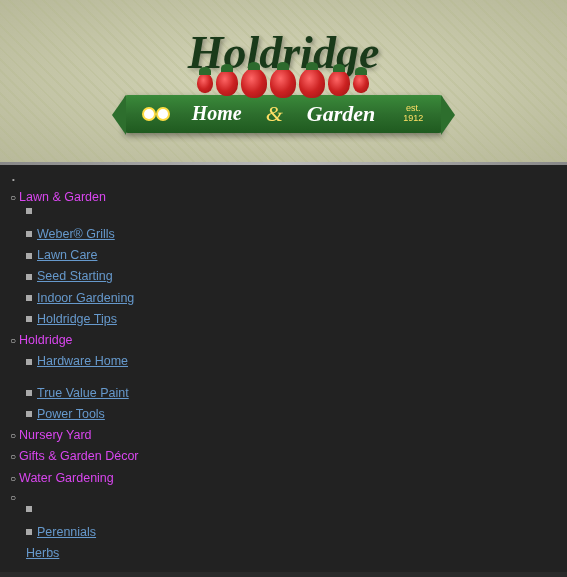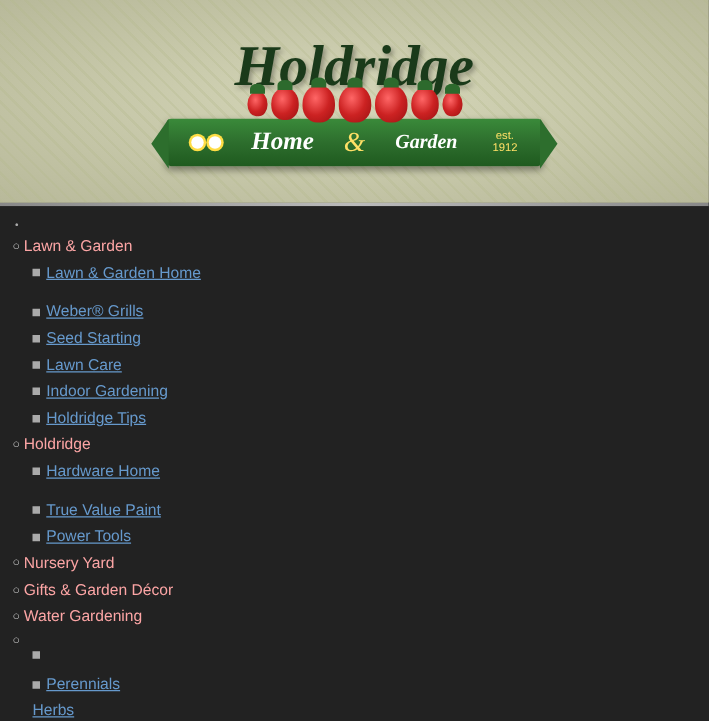"Garden" .banner-garden { font-size: 16px -> 22px }
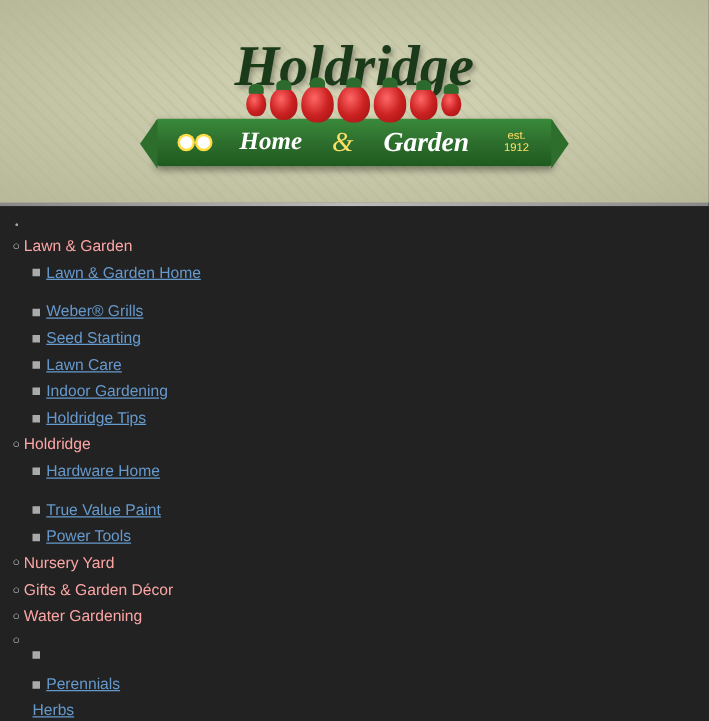"Lawn & Garden" .nav-section-link { color: #fca5a5 -> #d946ef }
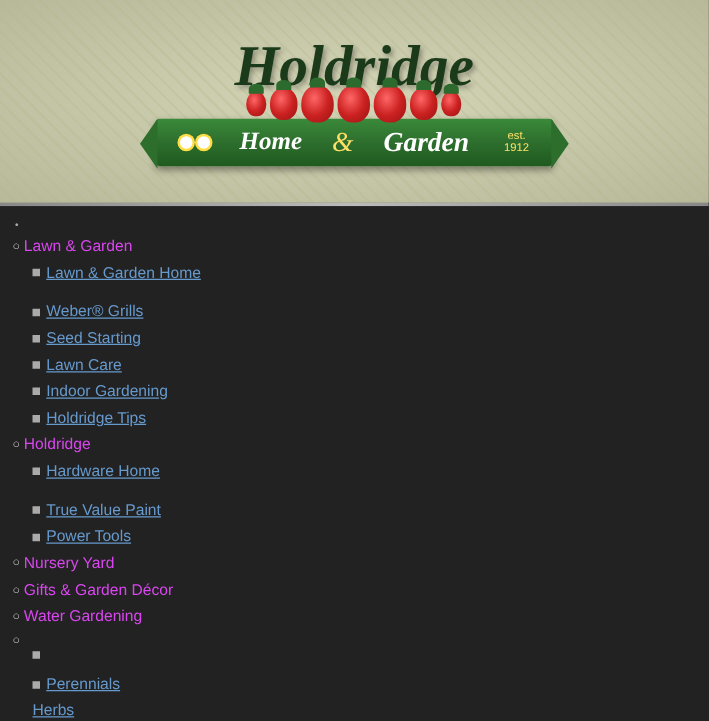"Lawn & Garden Home" a.nav-link { html: <a>Lawn &amp; Garden Home</a> -> none }
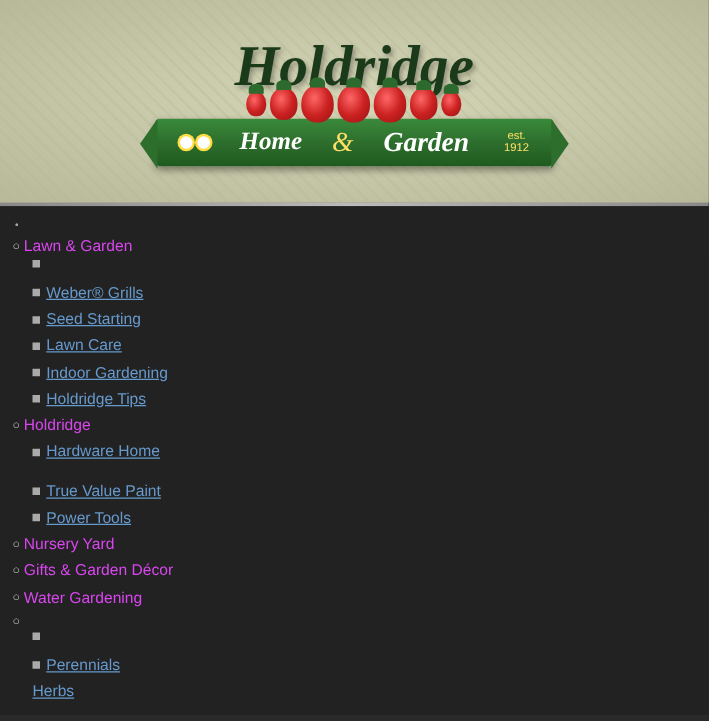"Seed Starting" li { order: before "Lawn Care" -> after "Lawn Care" }
